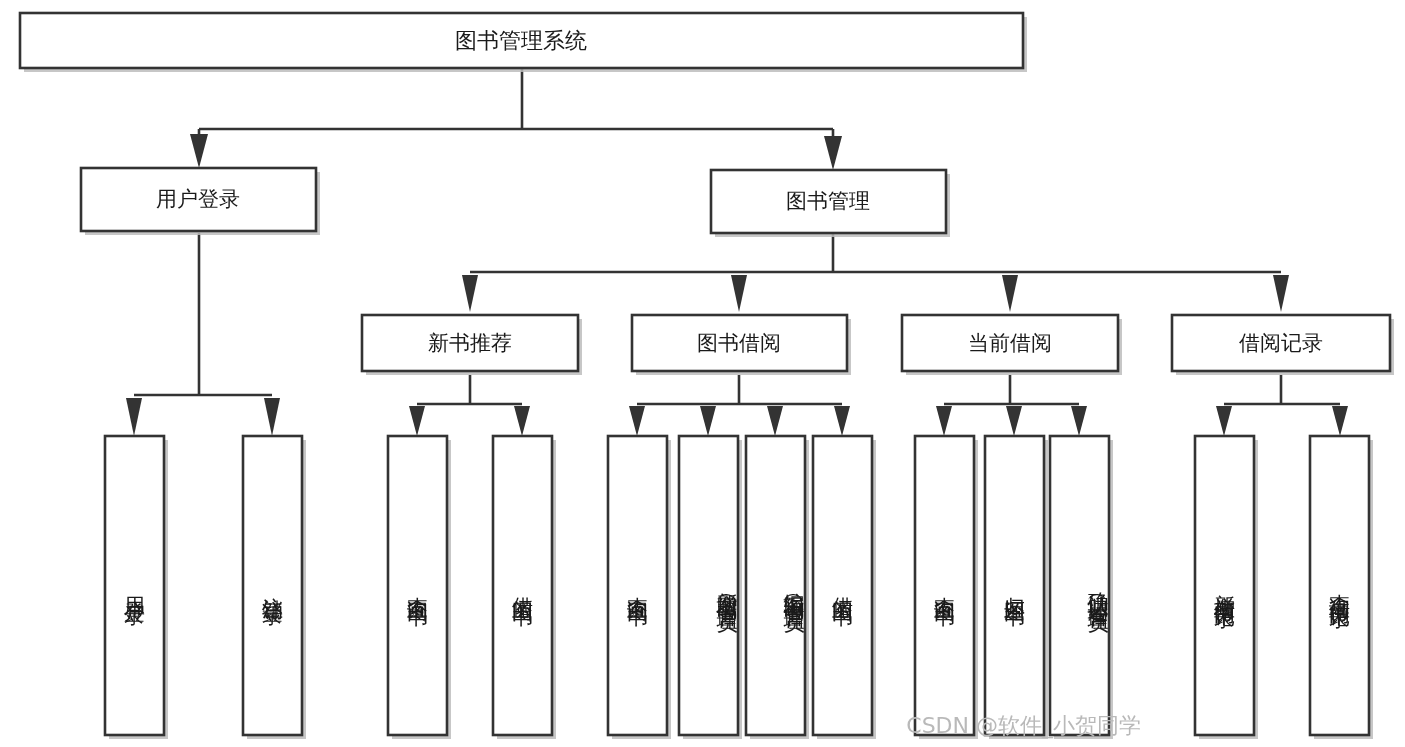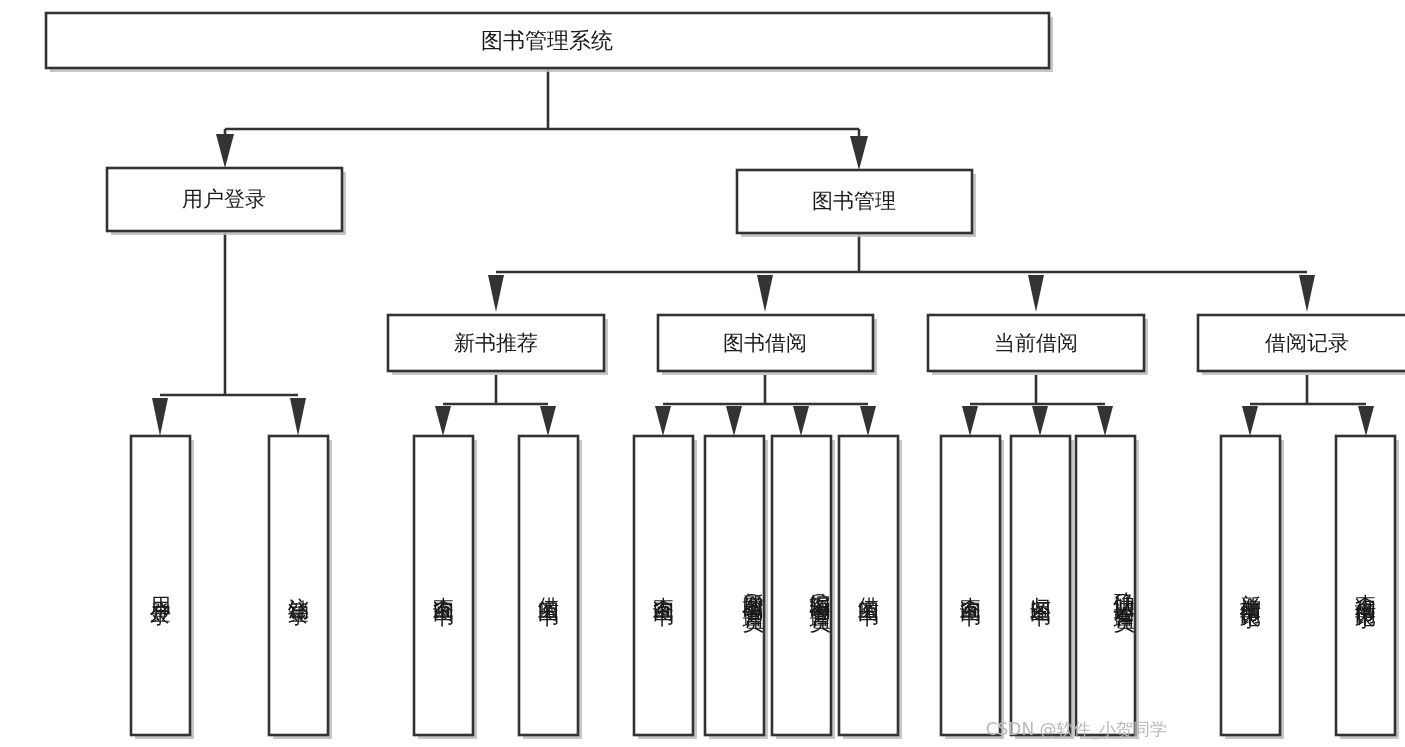"图书管理系统" #diagram-root { margin-left: 26px -> none }
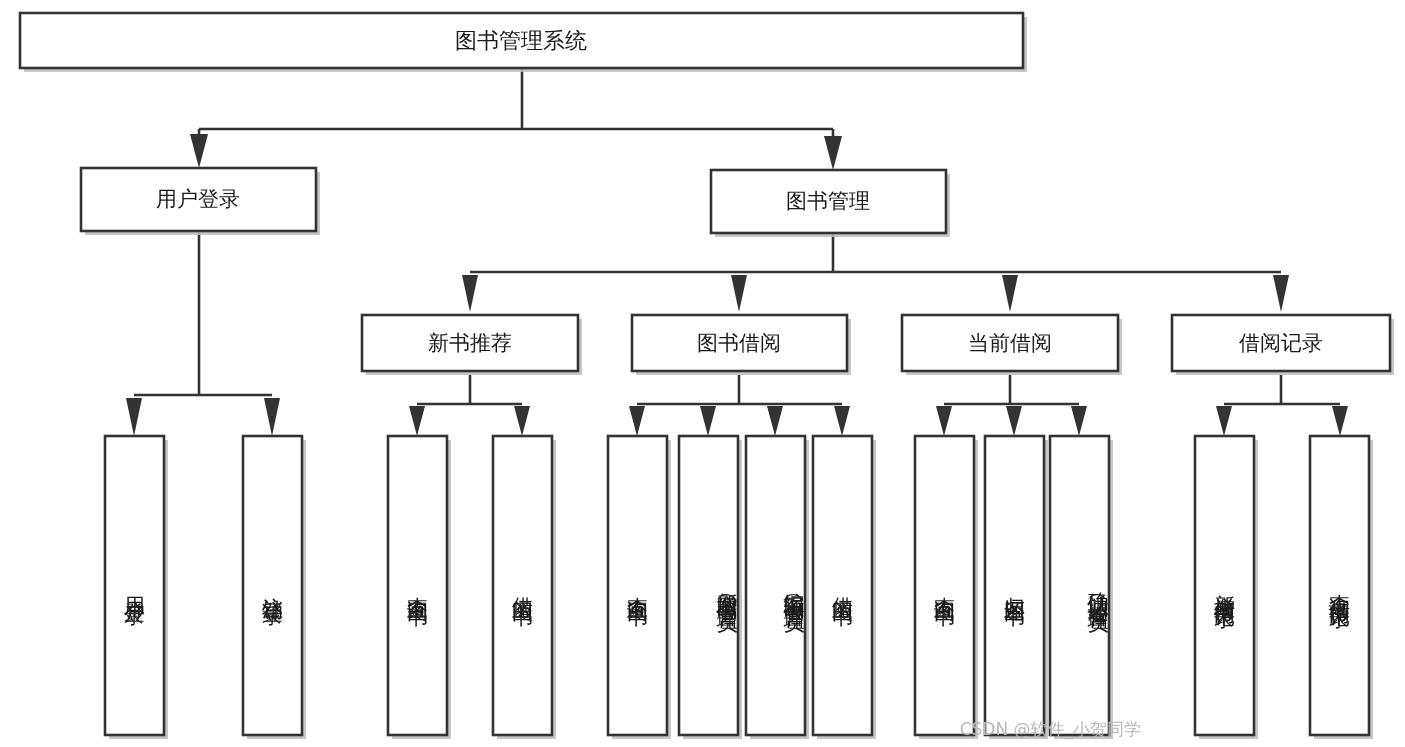"CSDN @软件_小贺同学" .watermark { font-size: 17px -> 22px }
